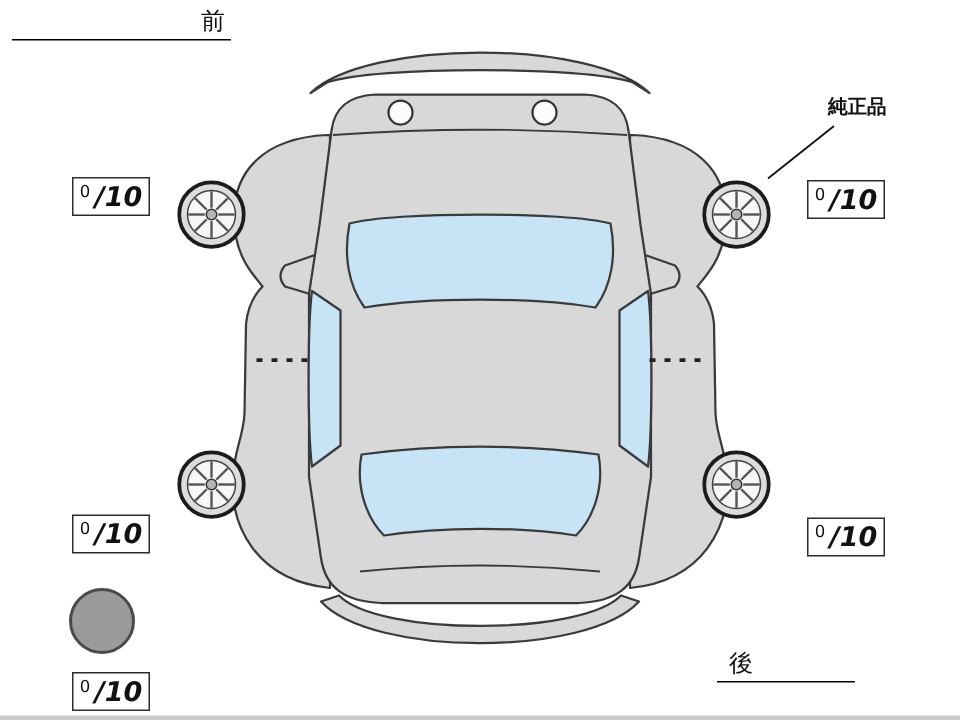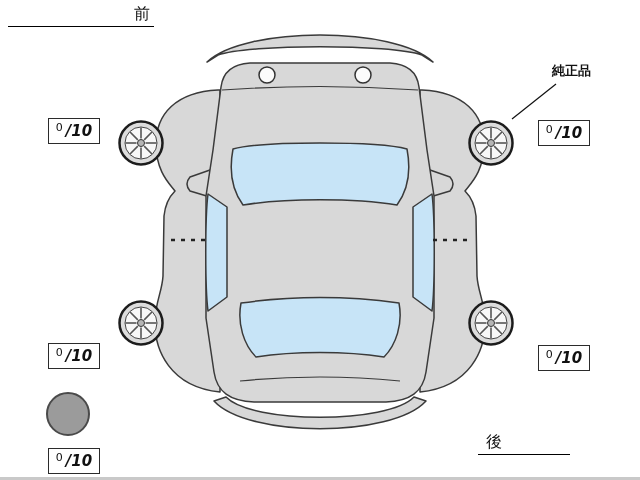"/10" .score-box .denom { font-size: 15px -> 18px }
